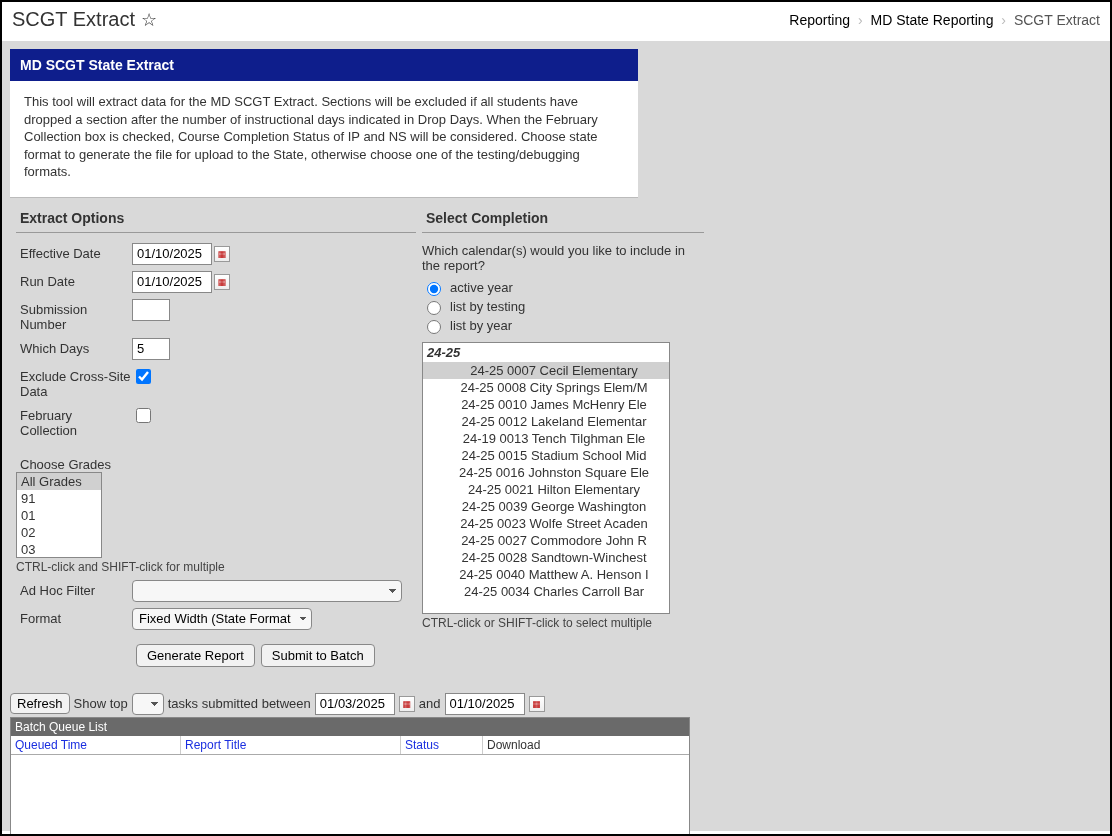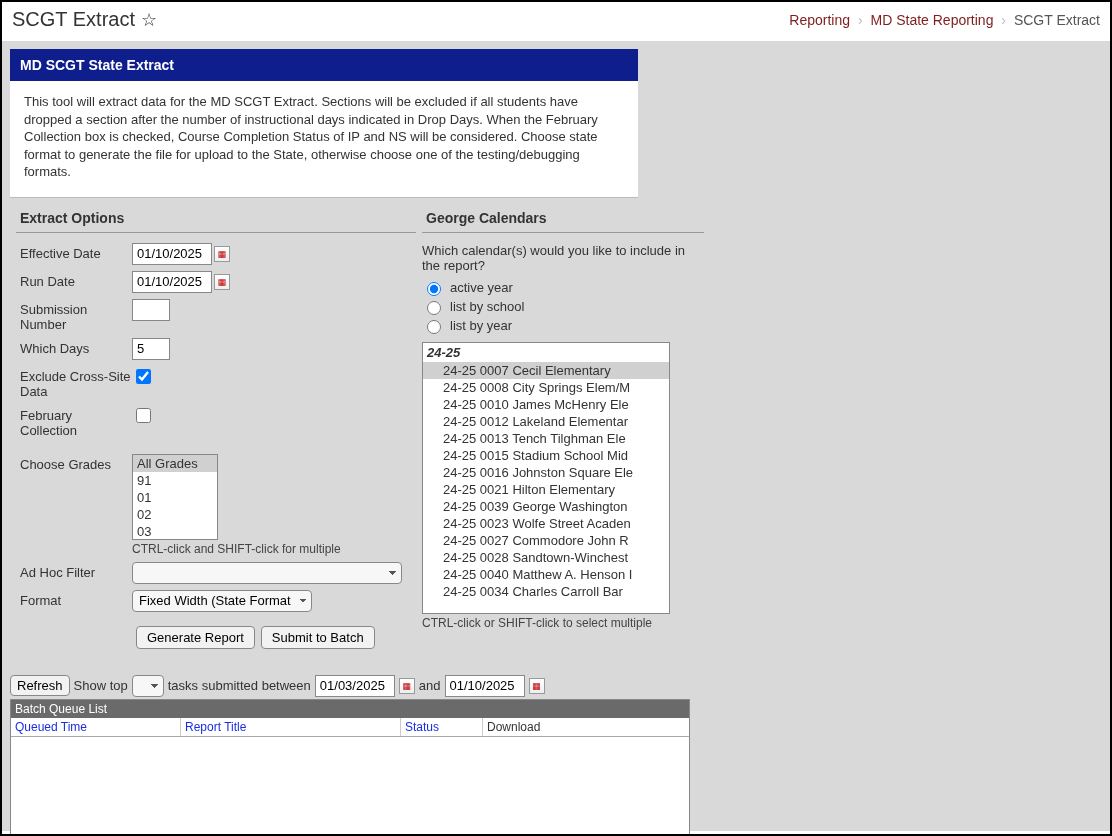"Reporting" .breadcrumb a { color: #7f1d1d -> #000000 }
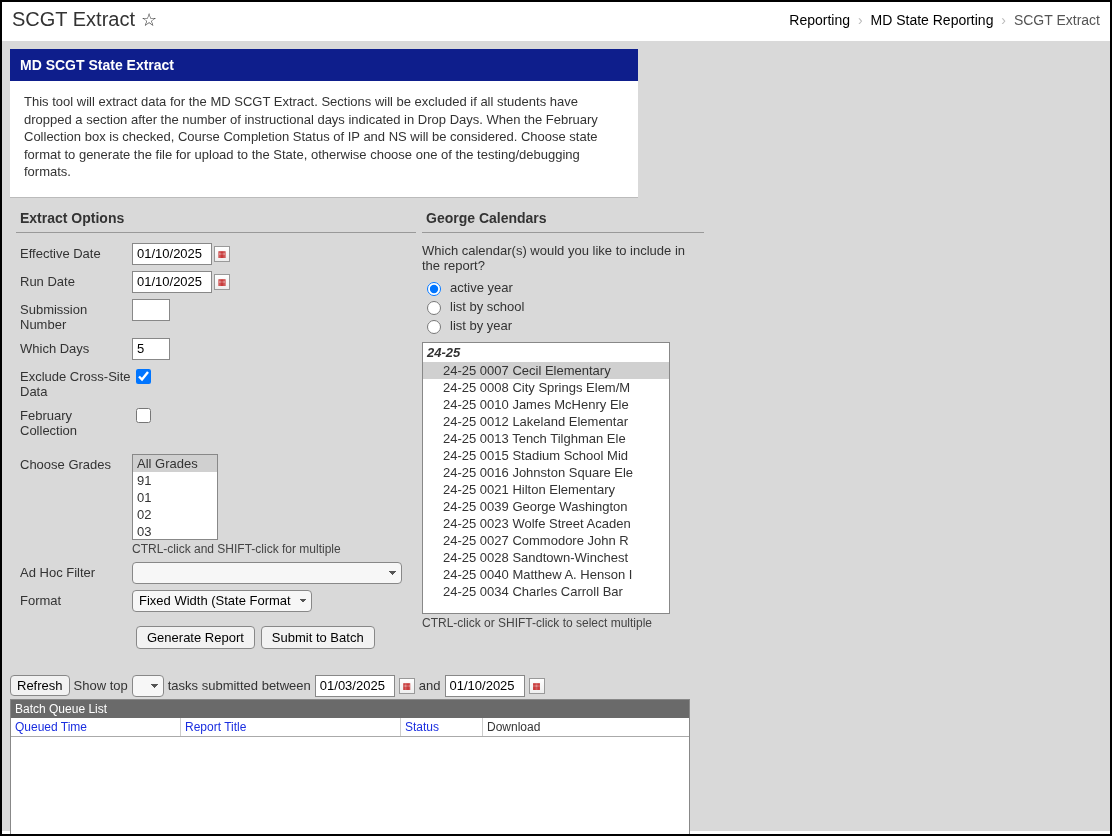"George Calendars" div.section-title { text: George Calendars -> Select Completion }
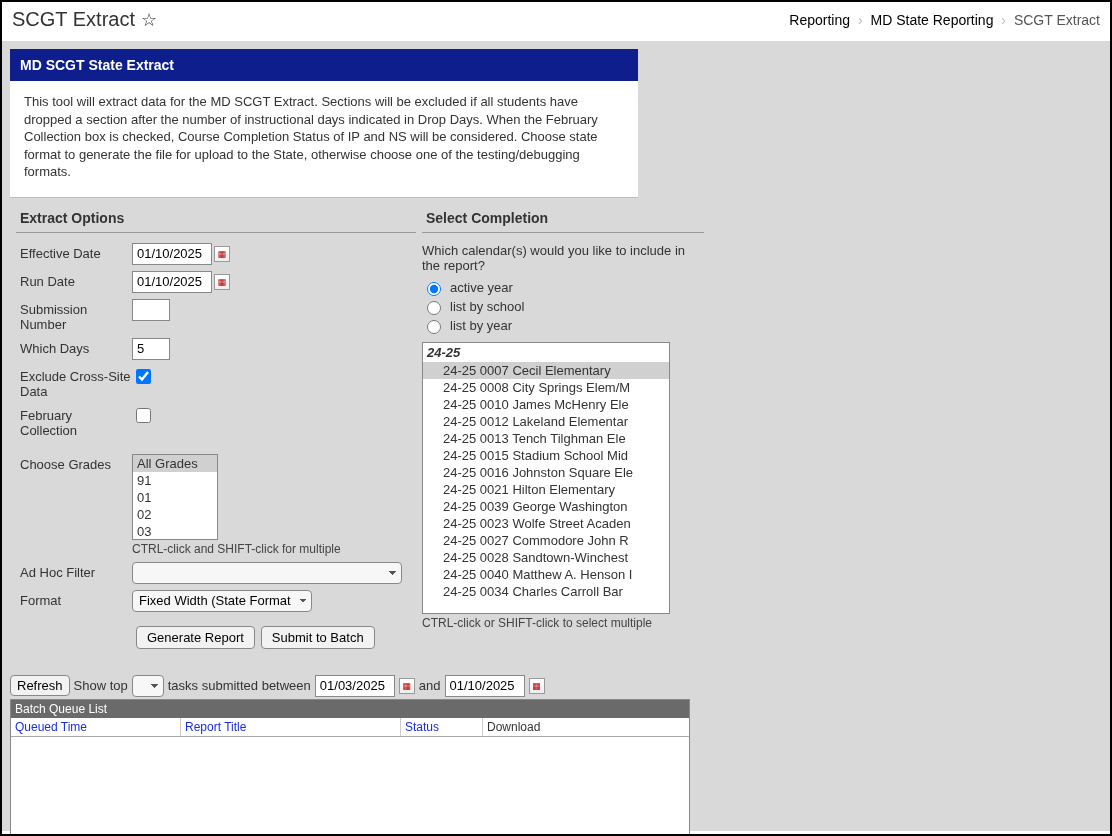"list by school" span { text: school -> testing }
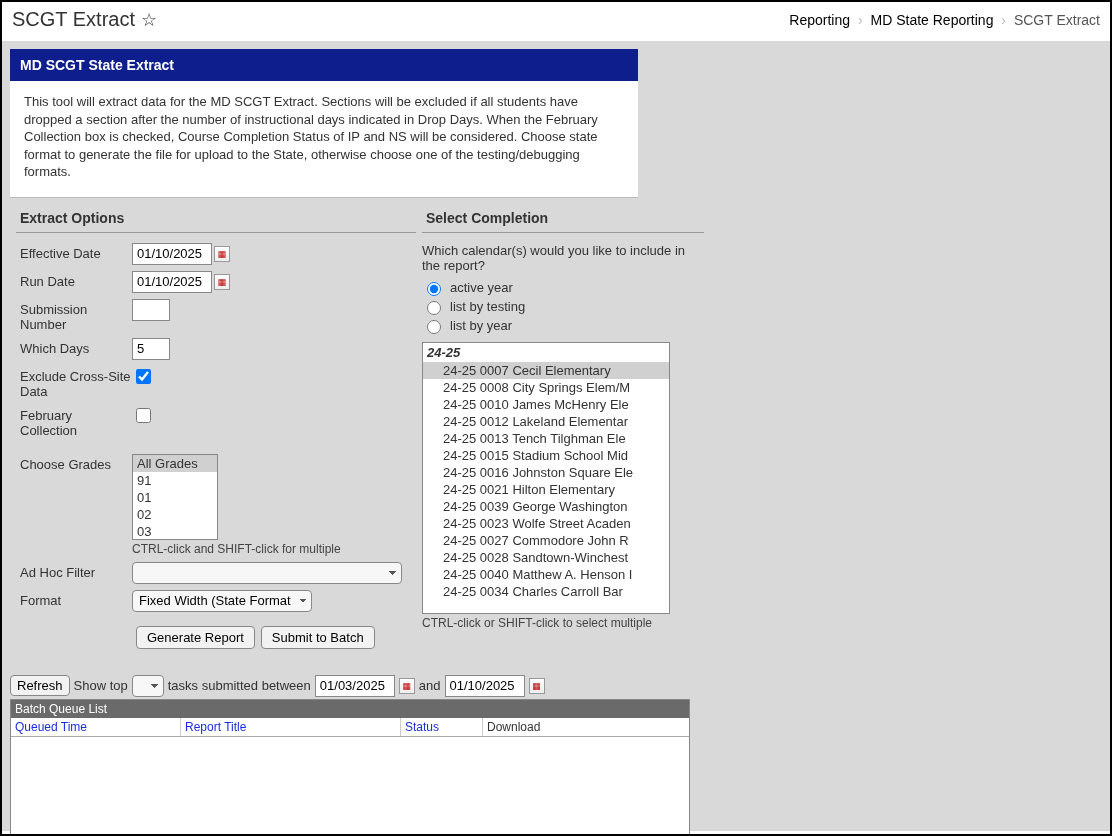"24-25 0007 Cecil Elementary" .cal-list .item { text-align: none -> center }
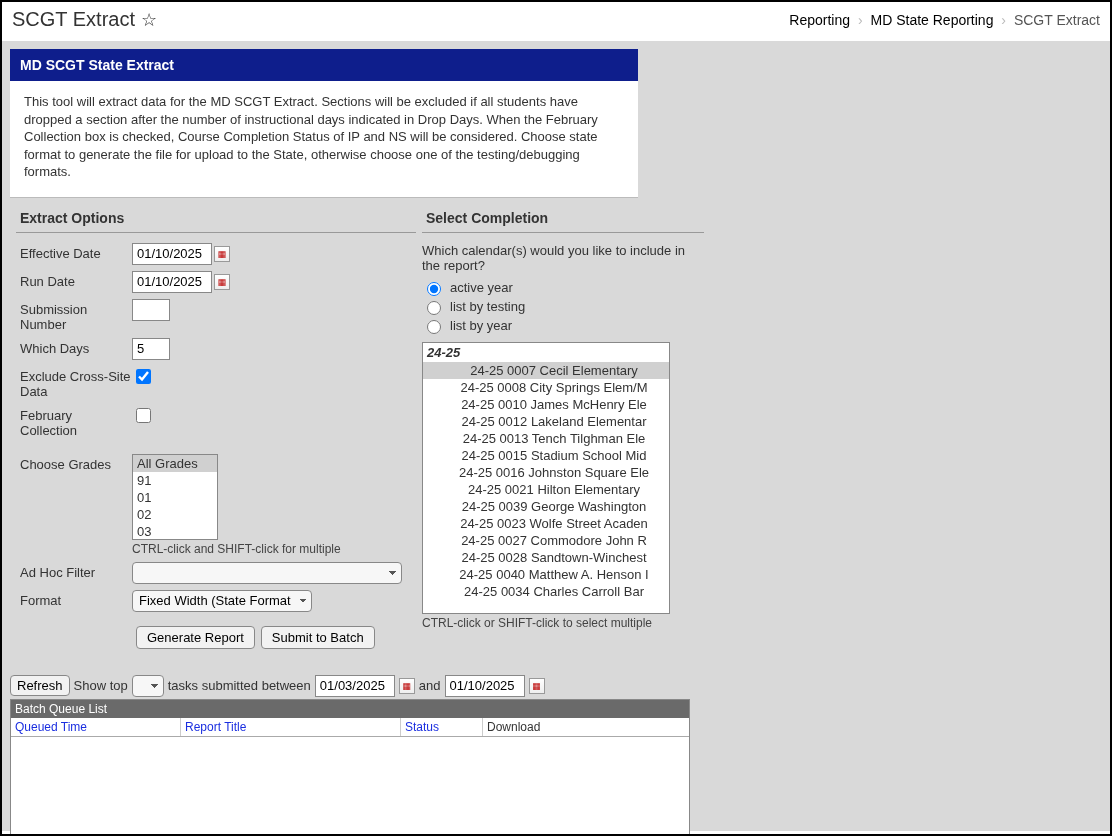"24-25 0013 Tench Tilghman Ele" div.item { text: 24-25 -> 24-19 }
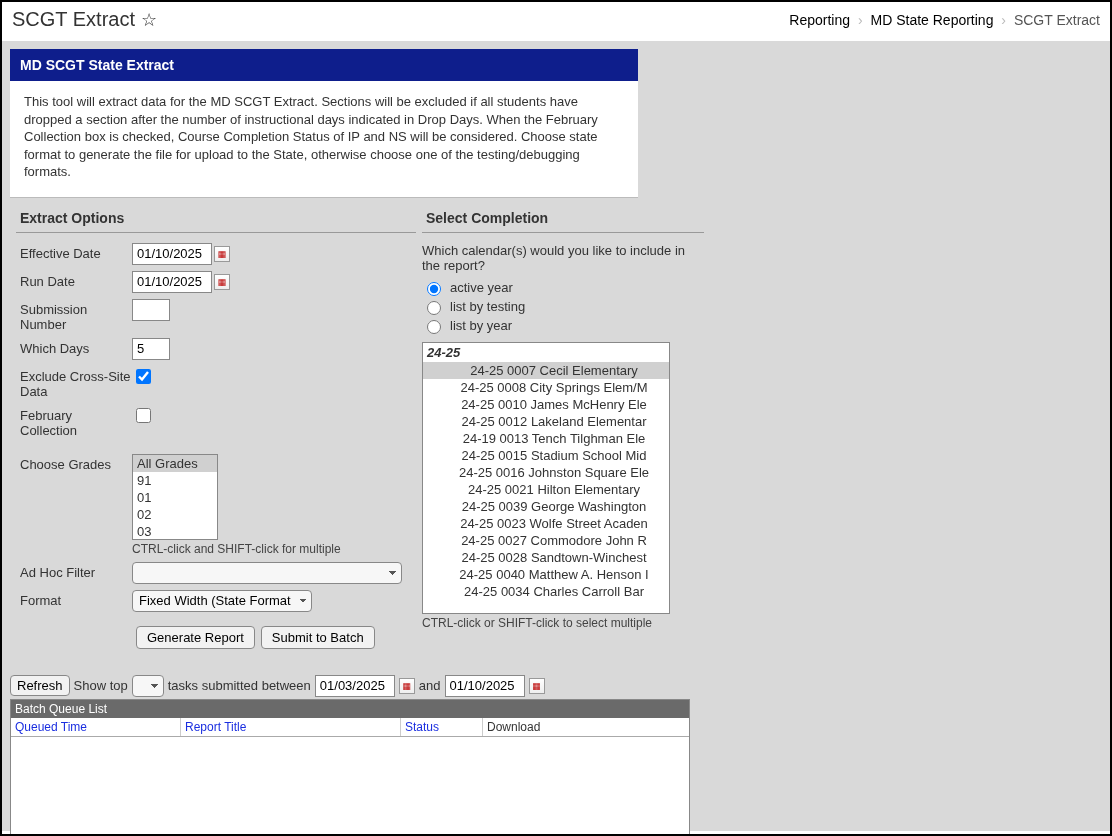"Choose Grades" div.field-row { flex-direction: none -> column }
